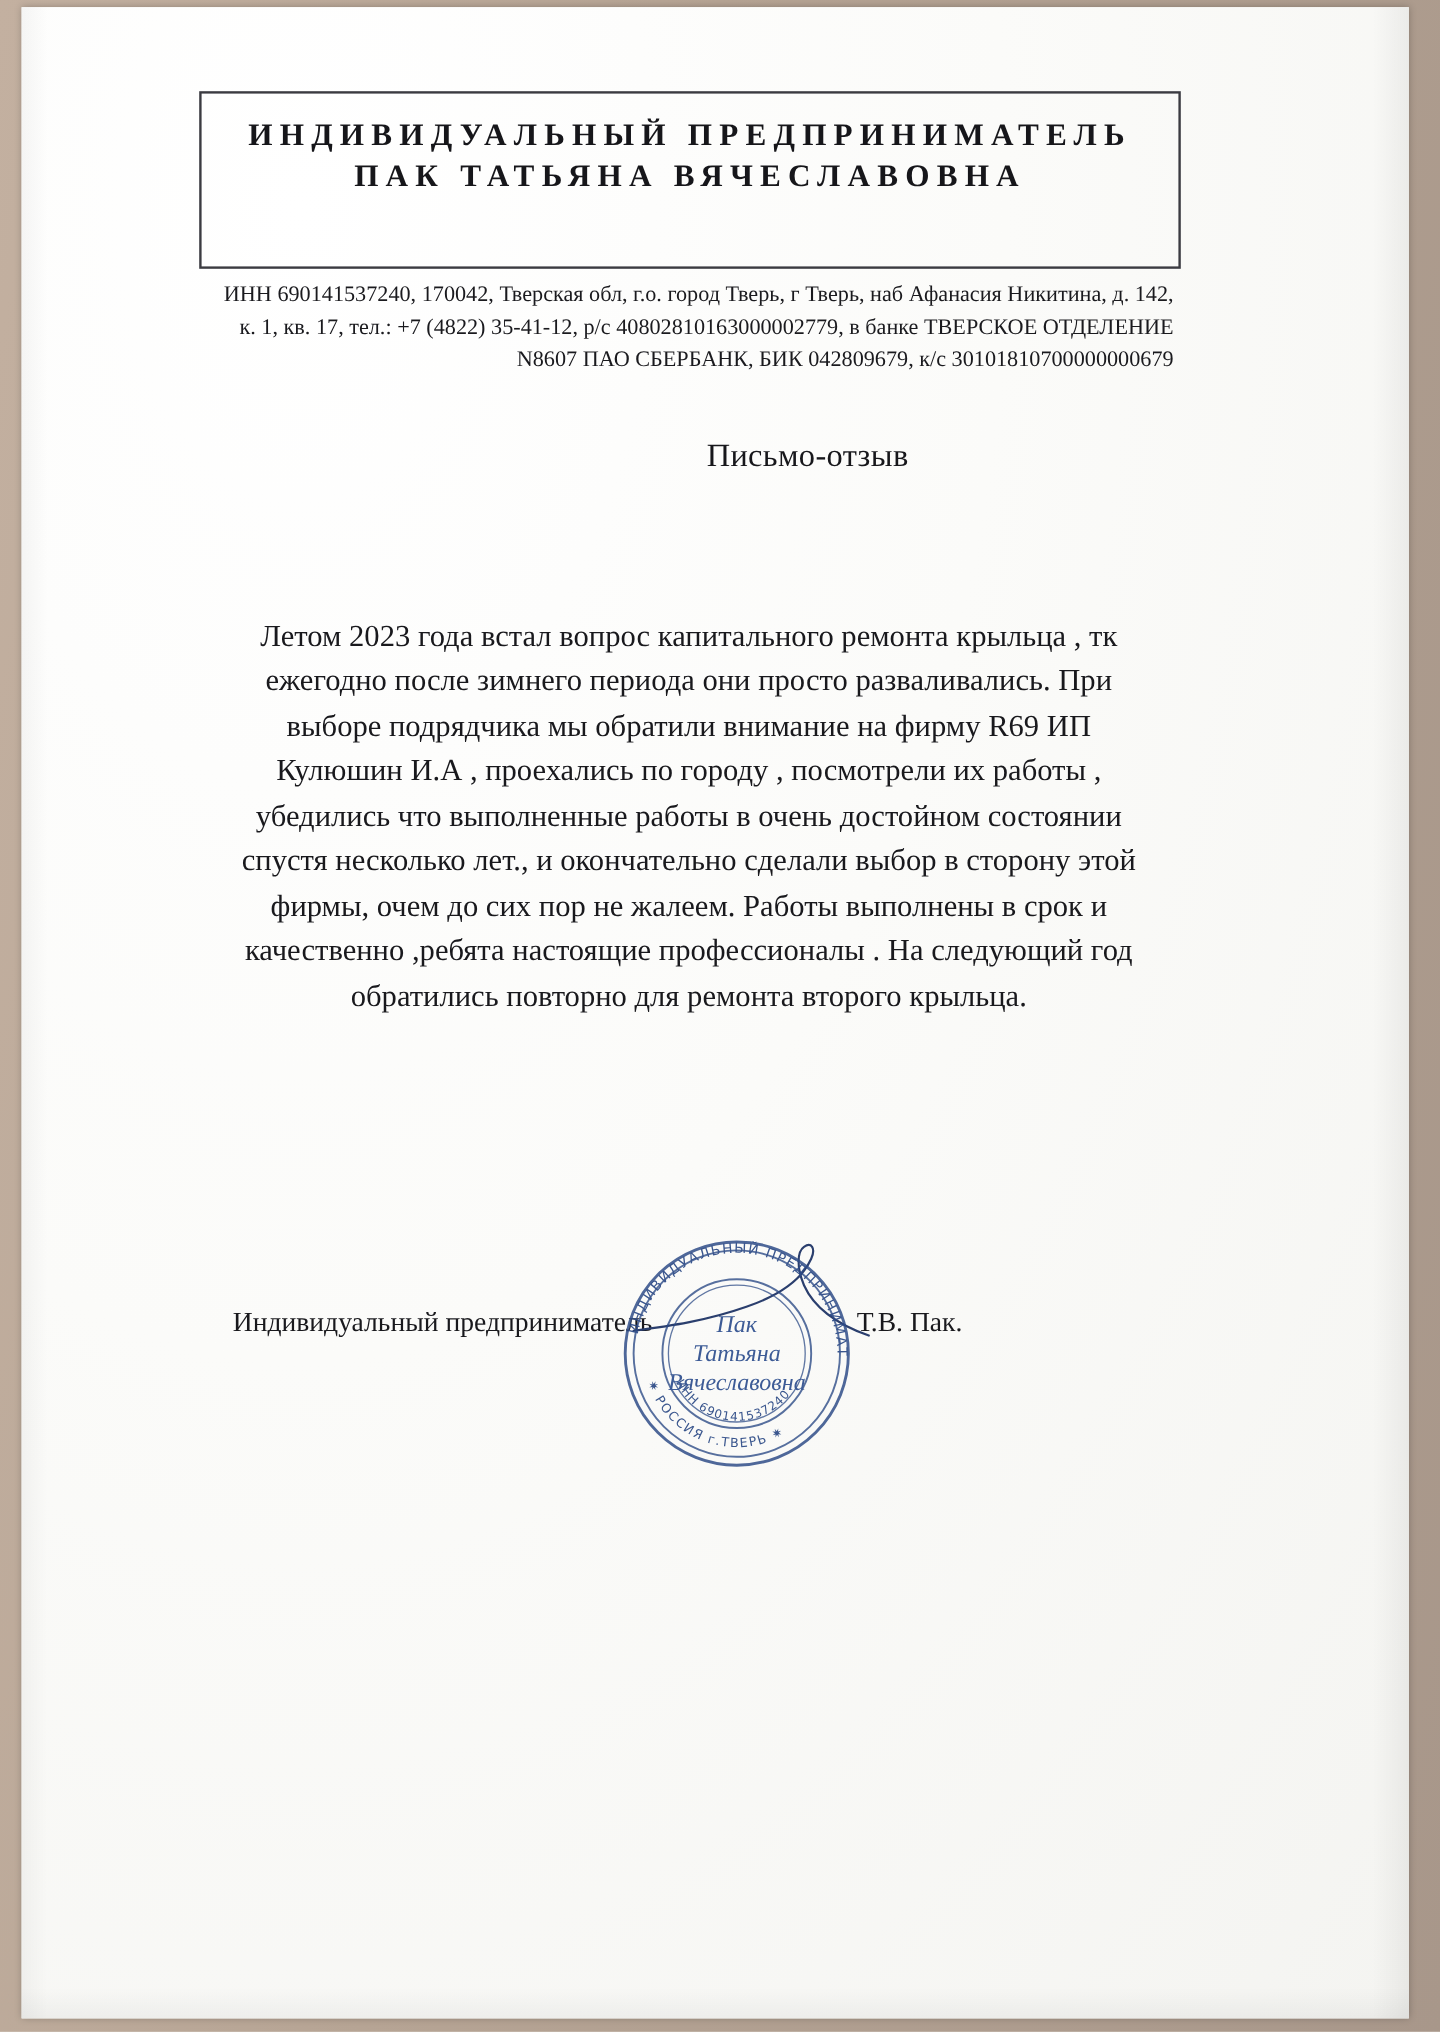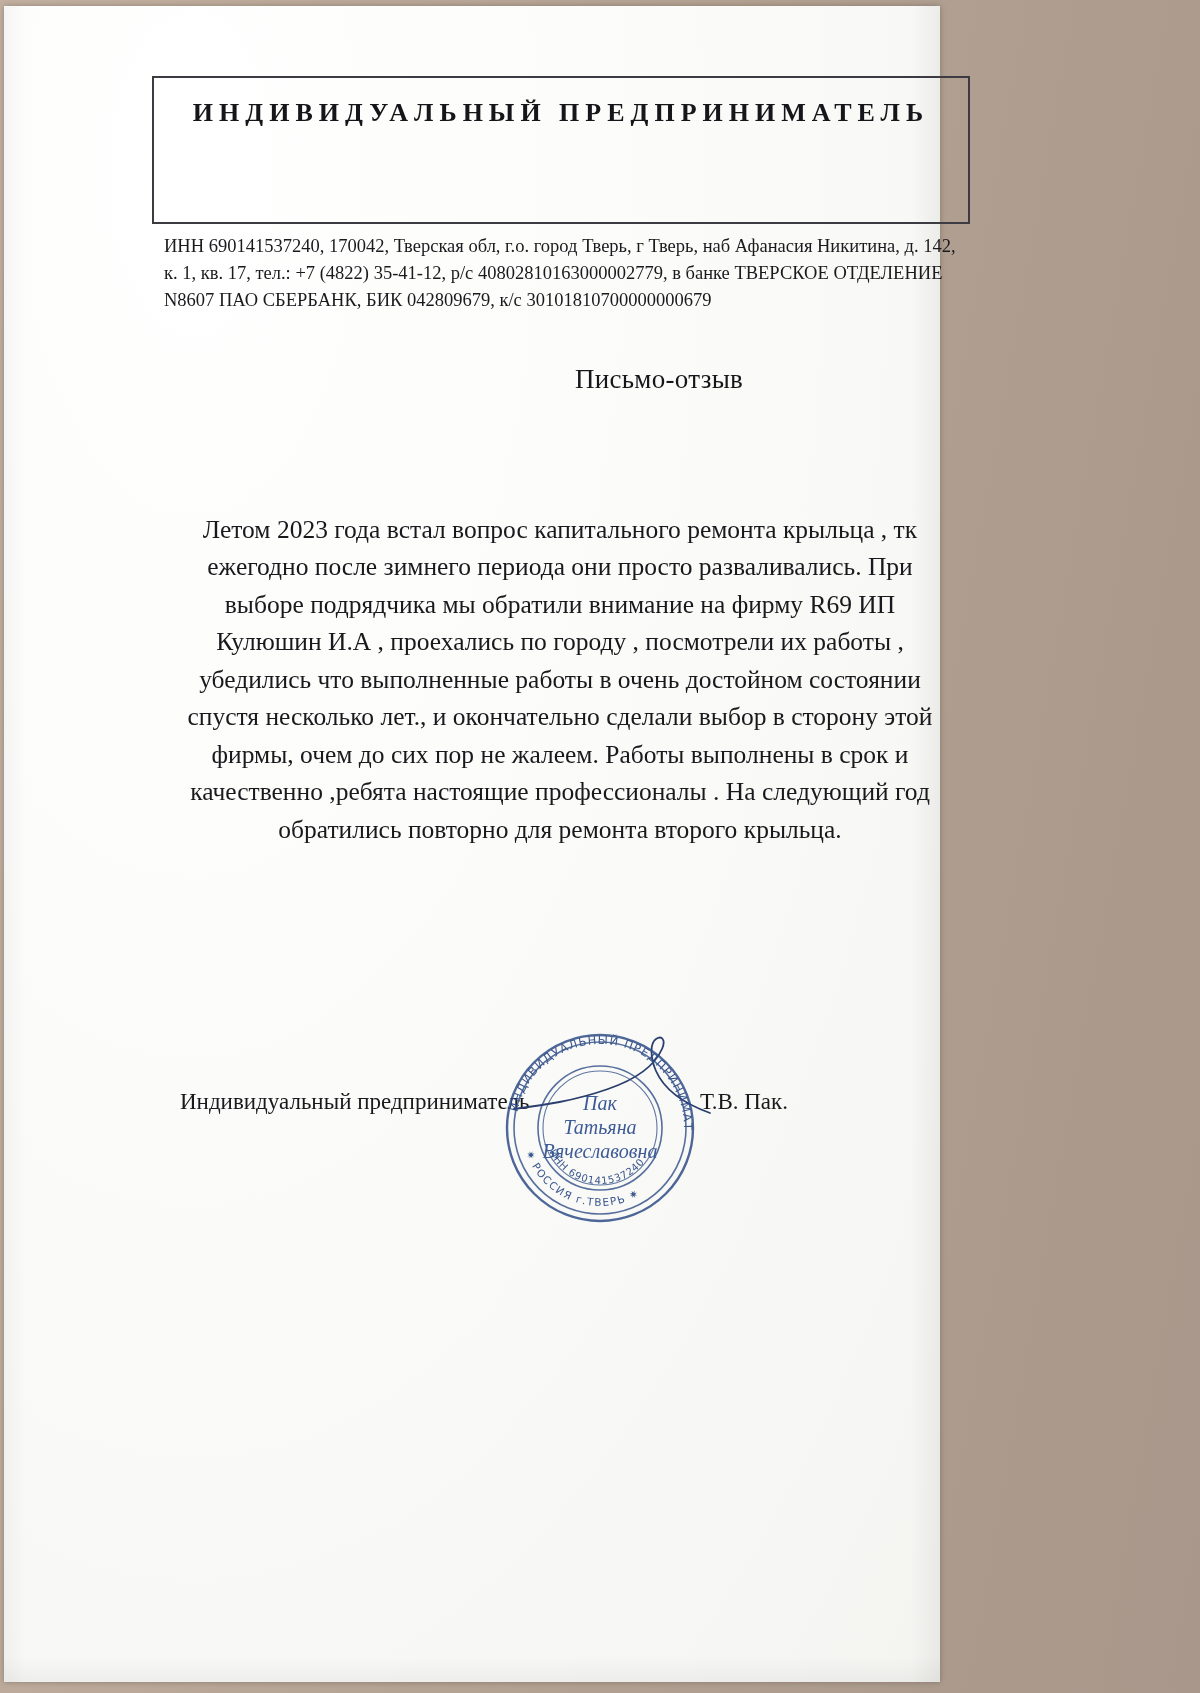"ИНДИВИДУАЛЬНЫЙ ПРЕДПРИНИМАТЕЛЬ" .page { left: 4px -> 18px; width: 936px -> 1156px }
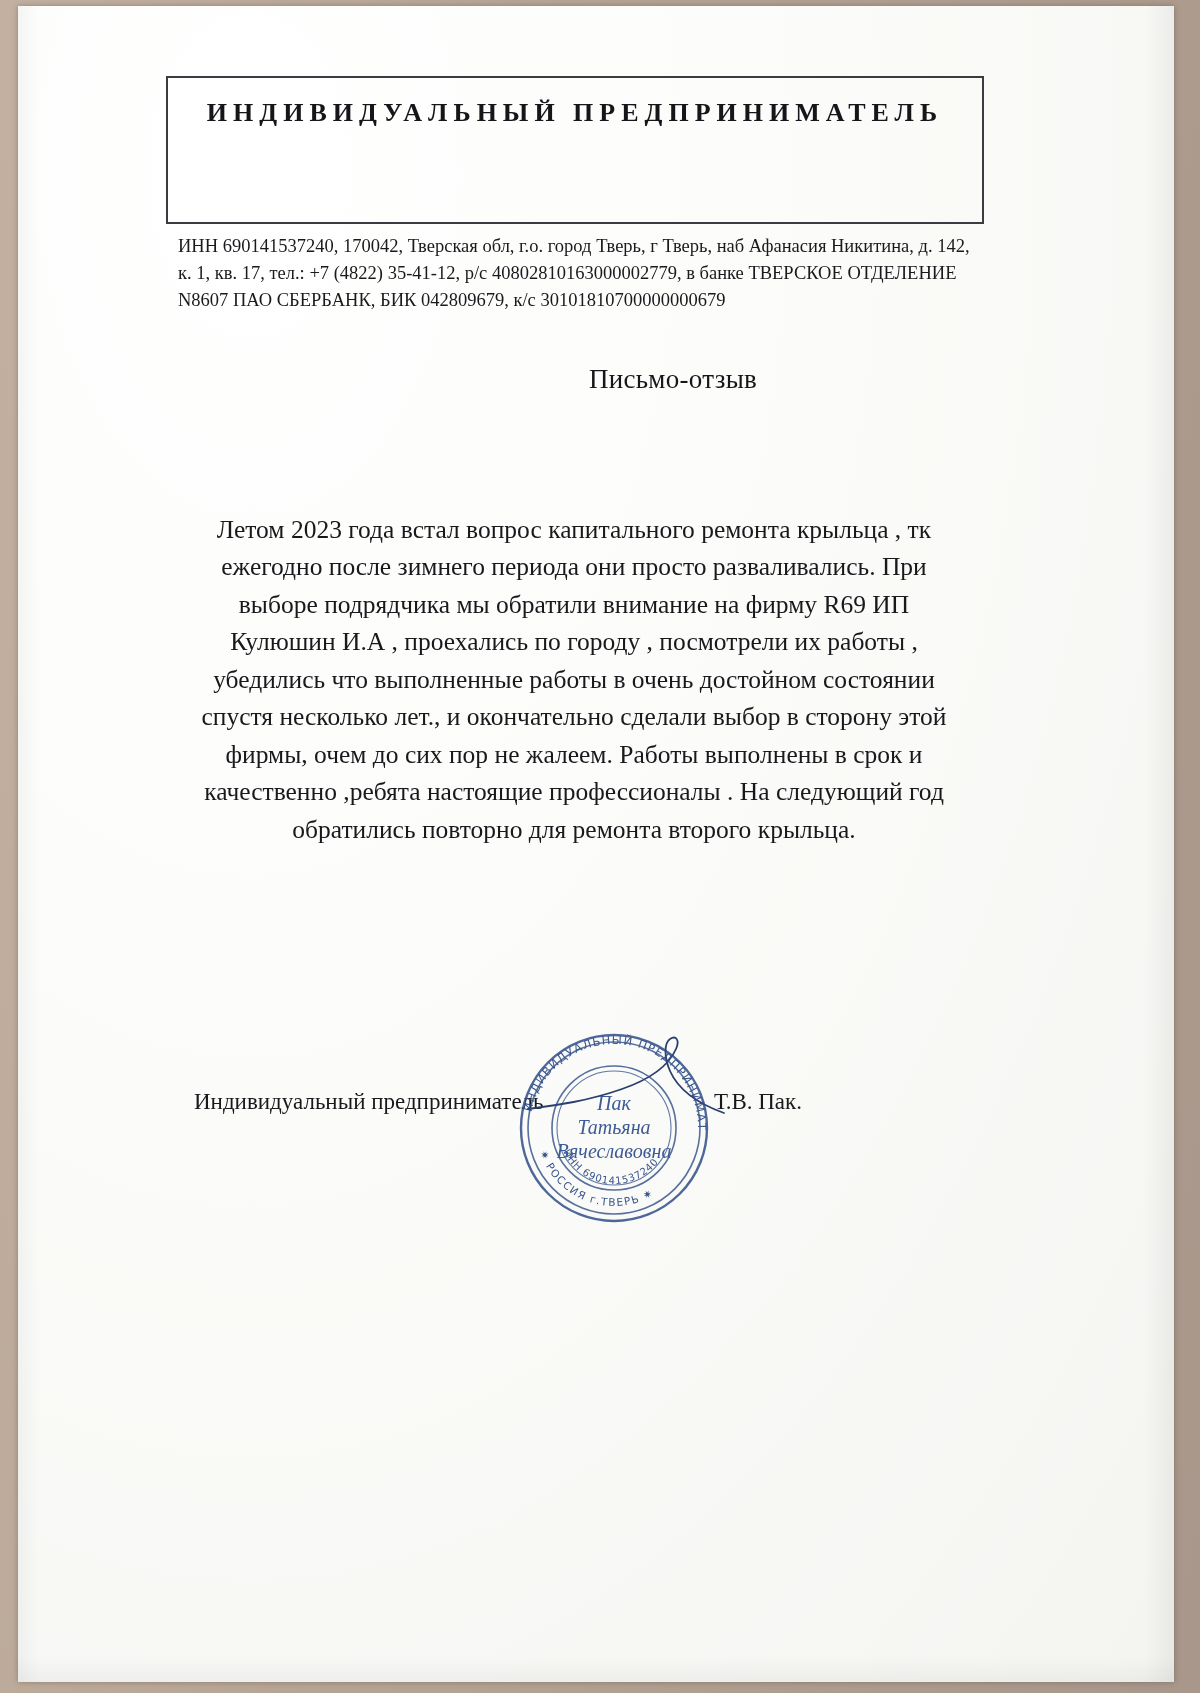"ПАК ТАТЬЯНА ВЯЧЕСЛАВОВНА" div.lh-line { html: none -> <div>ПАК ТАТЬЯНА ВЯЧЕСЛАВОВНА</div> }
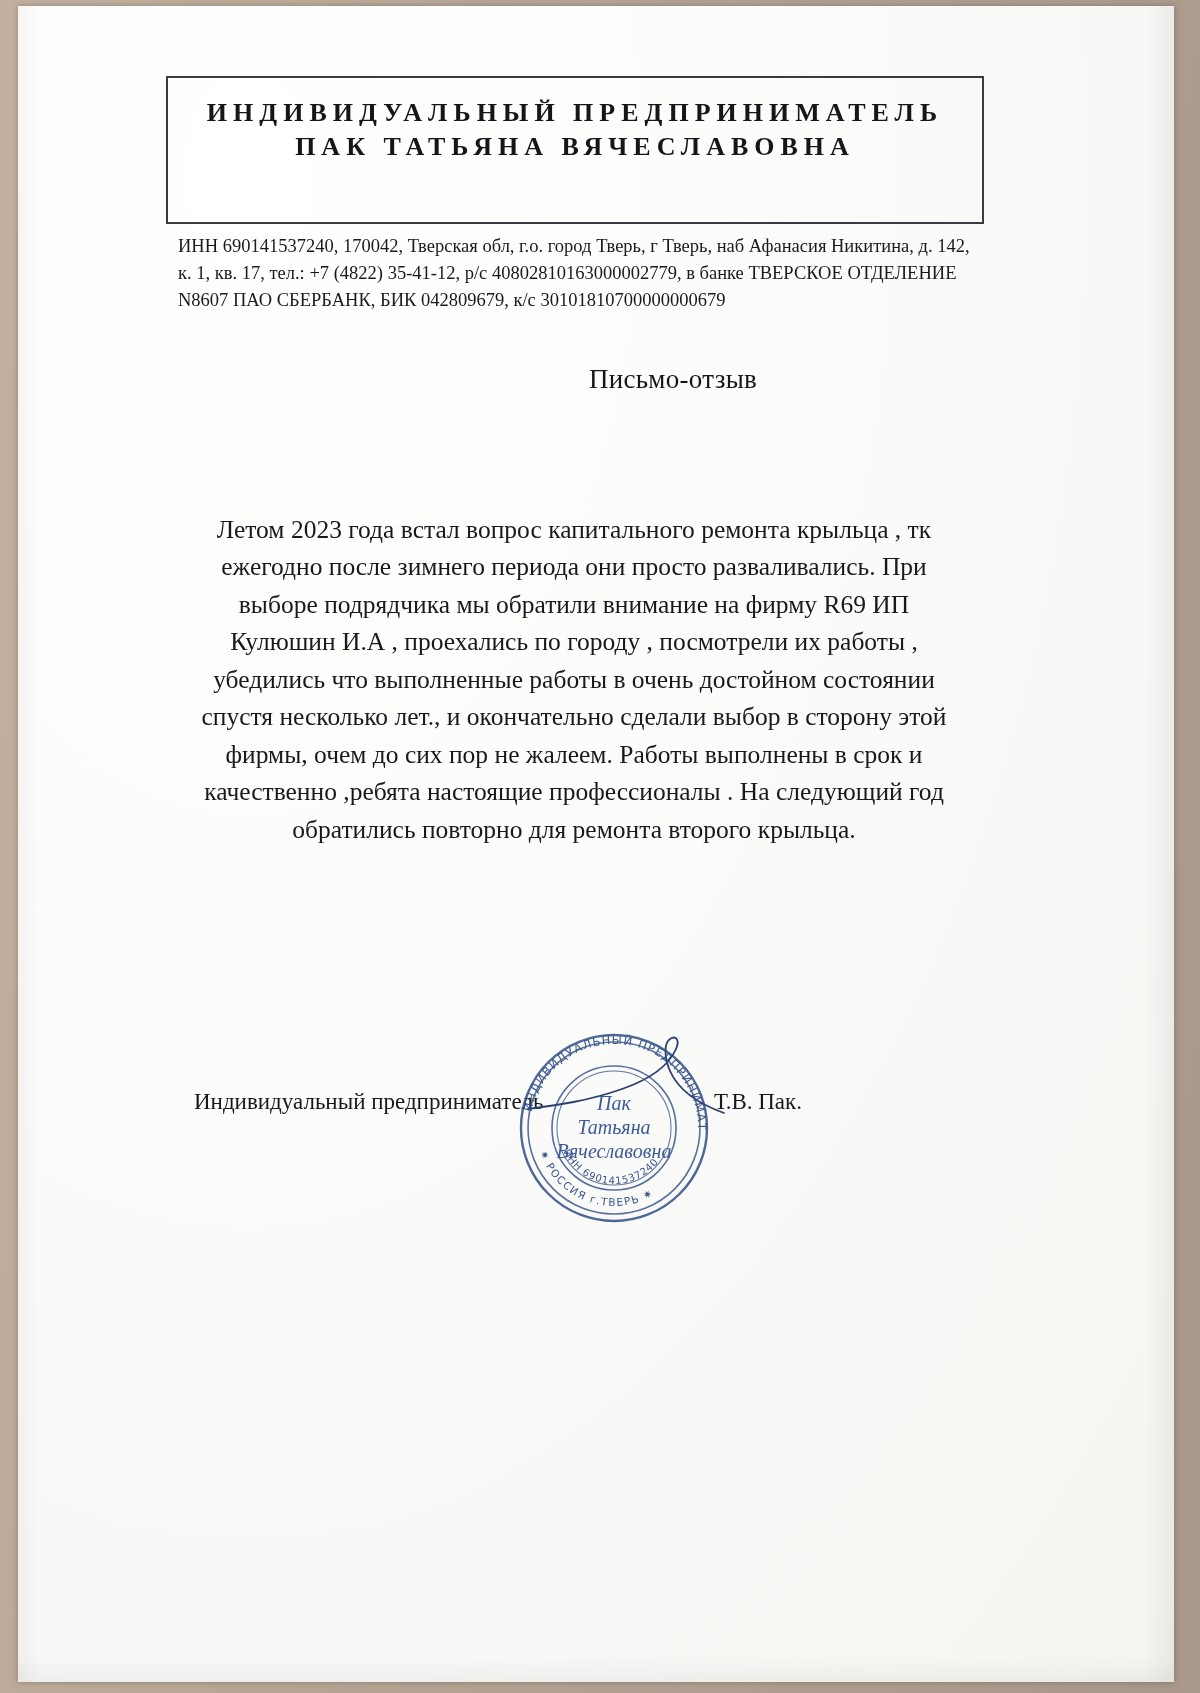"ИНН 690141537240, 170042, Тверская обл," .requisites { text-align: left -> right }
